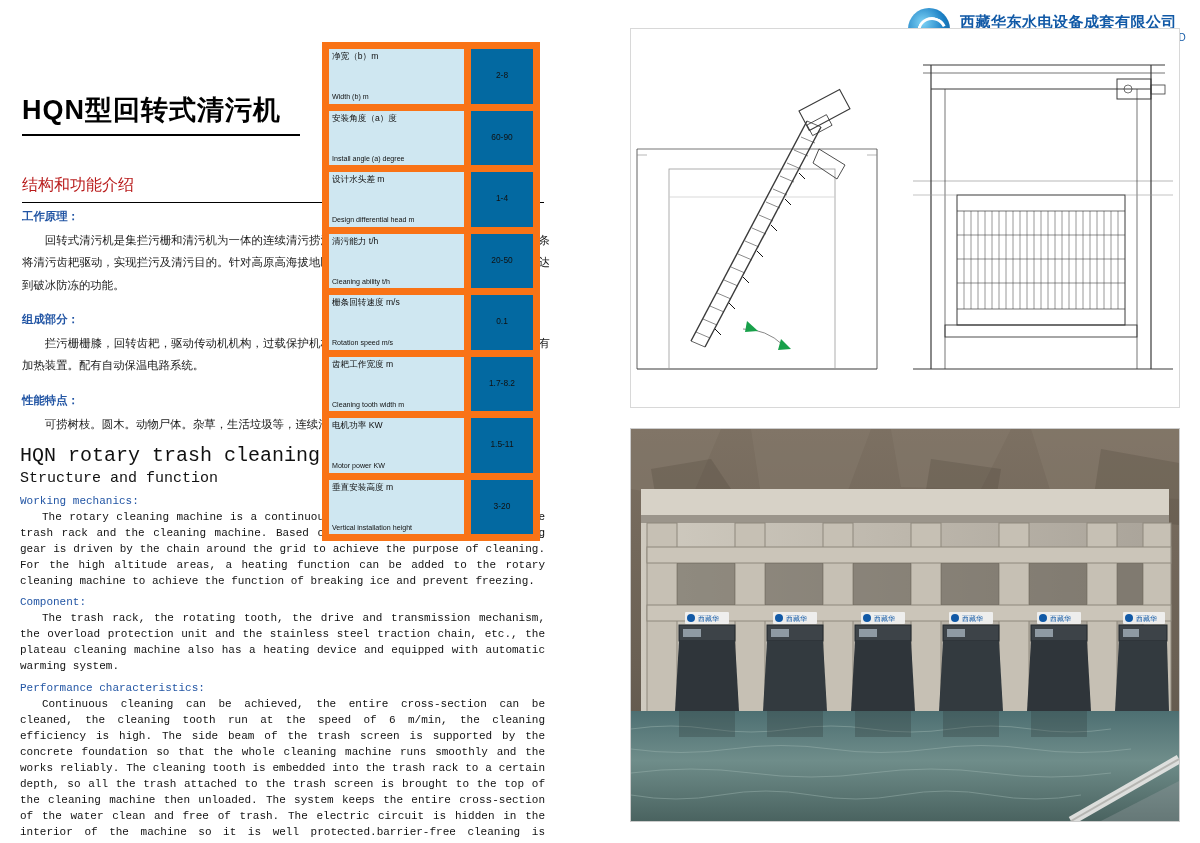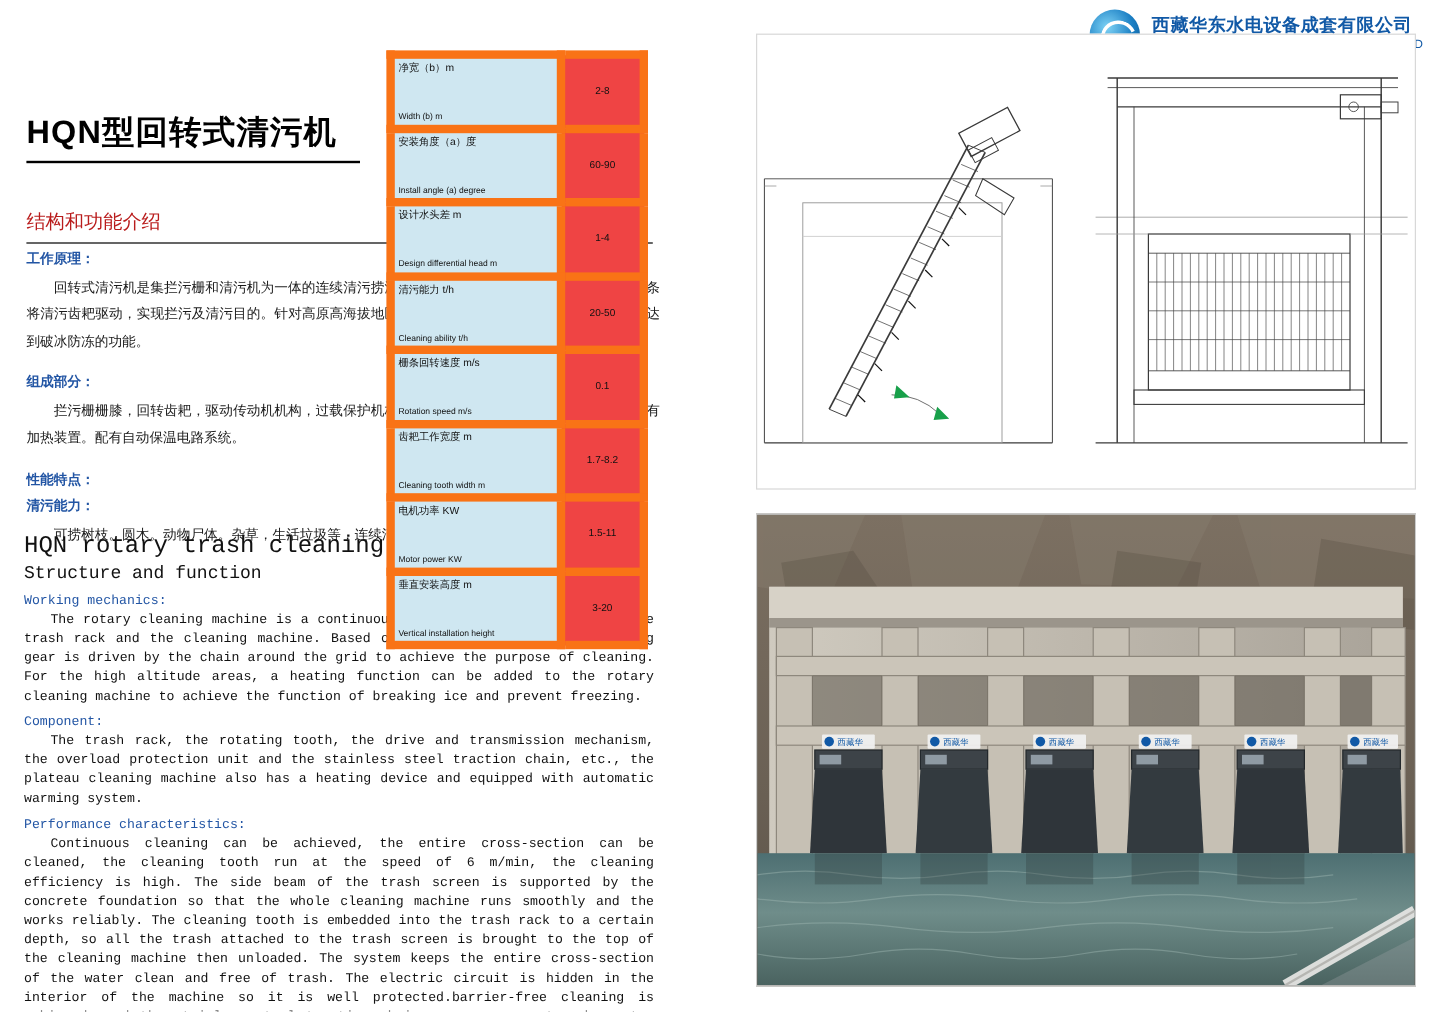"2-8" .spec td.v { background: #ef4444 -> #0369a1 }
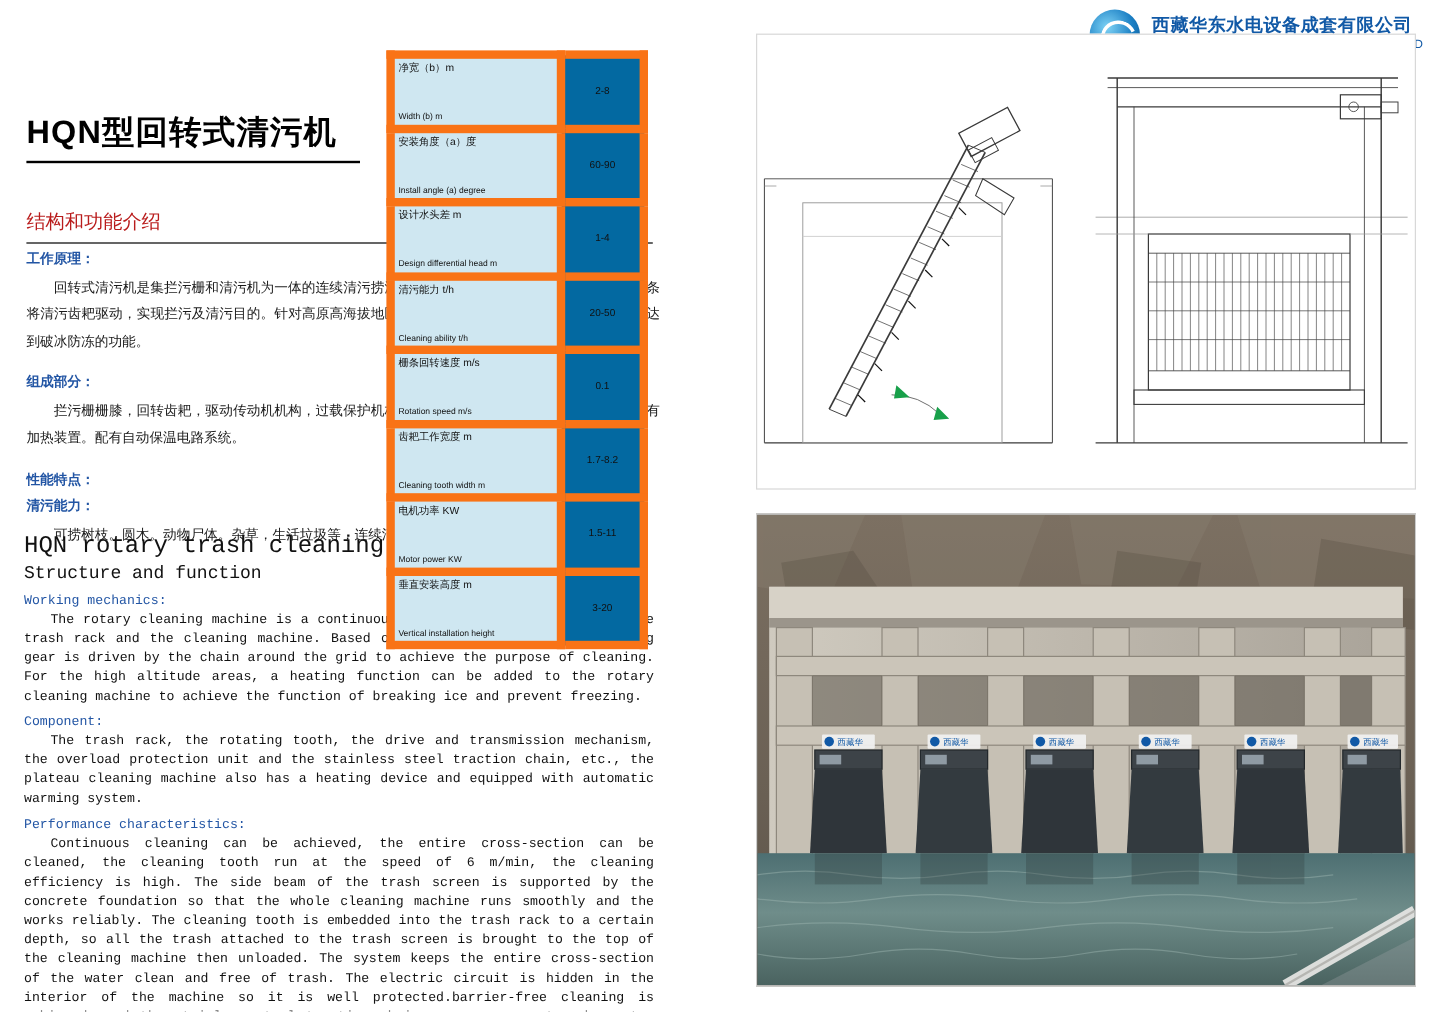"清污能力：" div.cn-h { html: <div>清污能力：</div> -> none }
